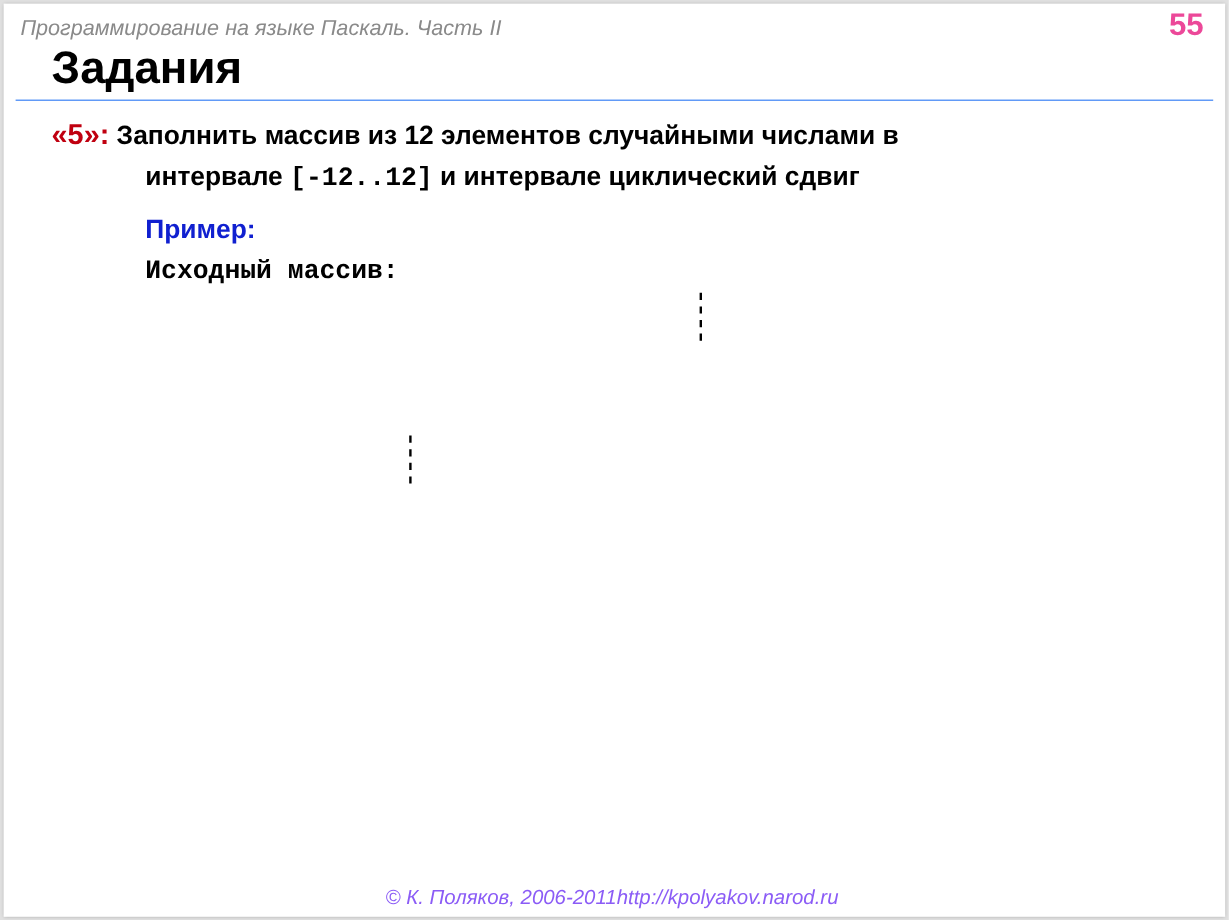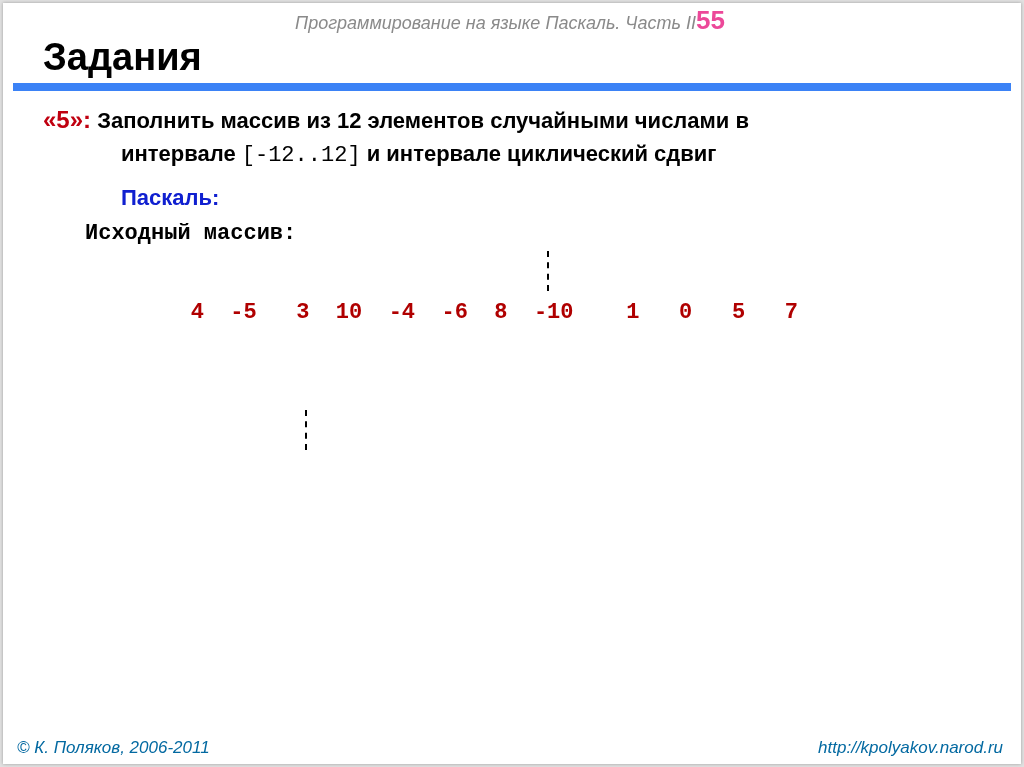"Программирование на языке Паскаль. Часть" .topbar { justify-content: center -> space-between }
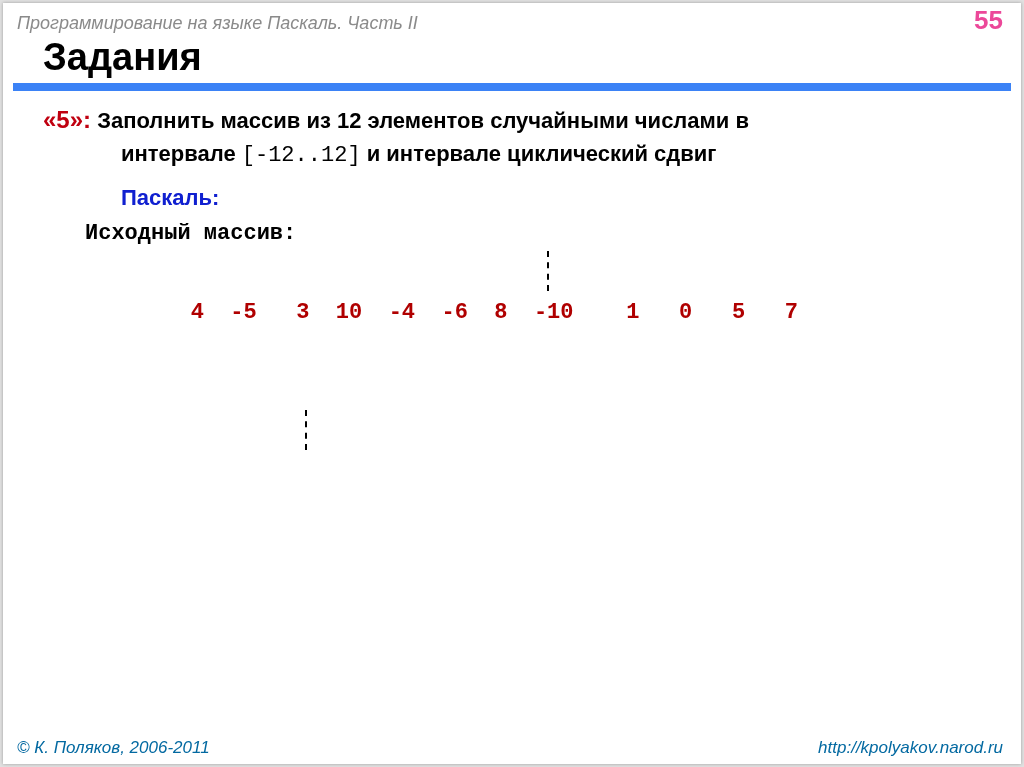"Задания" .heading { border-bottom: 8px solid #3b82f6 -> 1px solid #3b82f6 }
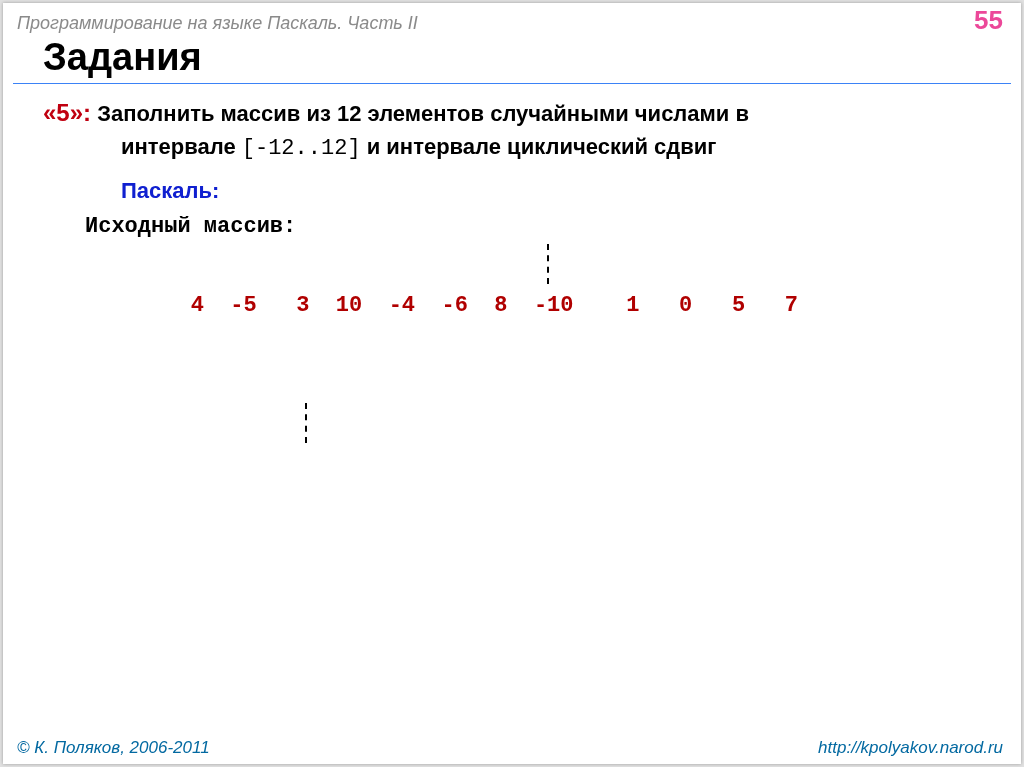"[-12..12]" .mono-inline { font-weight: normal -> bold }
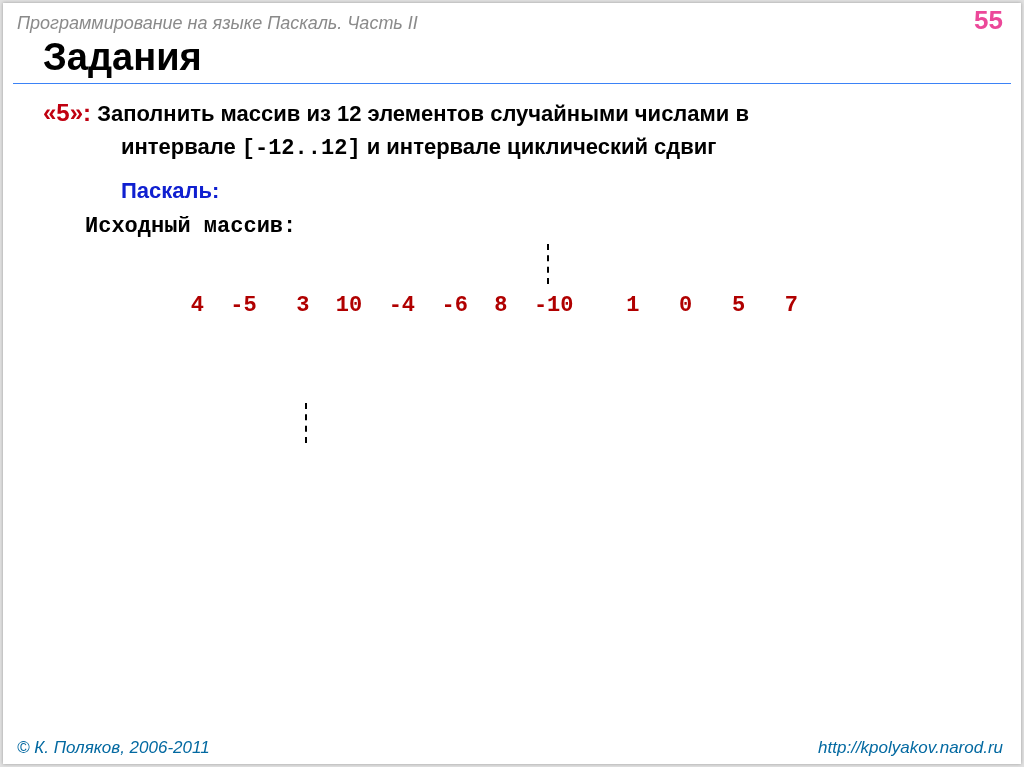"Паскаль:" div.example-label { text: Паскаль -> Пример }
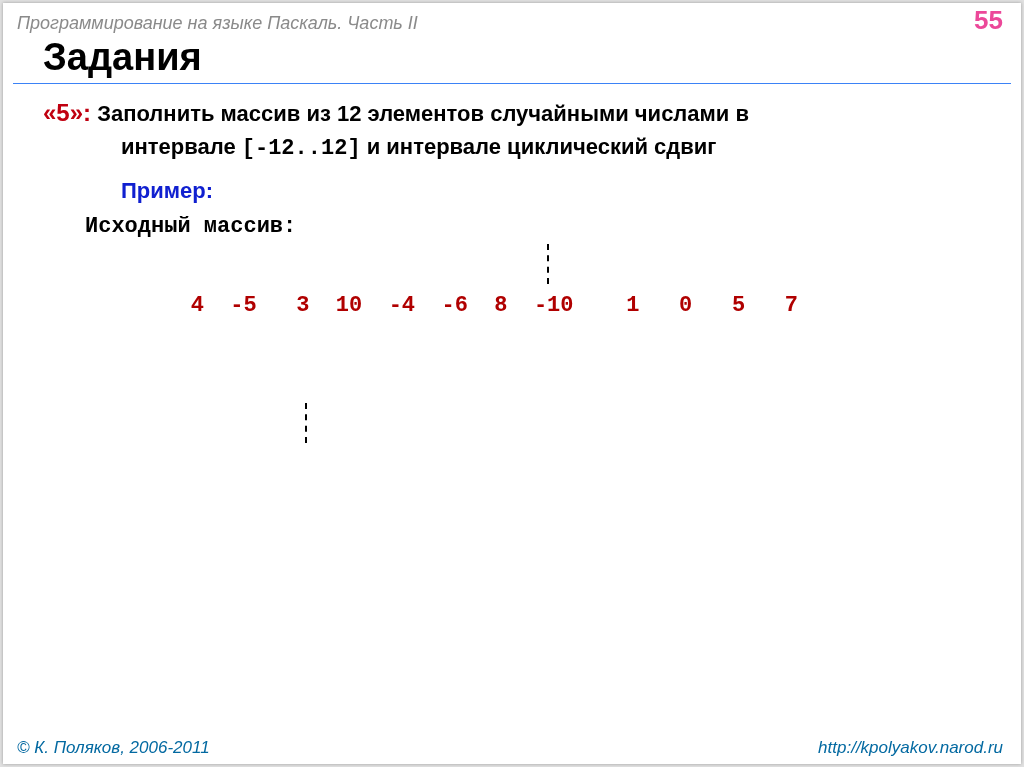"Исходный массив:" .mono-block { margin-left: 42px -> 78px }
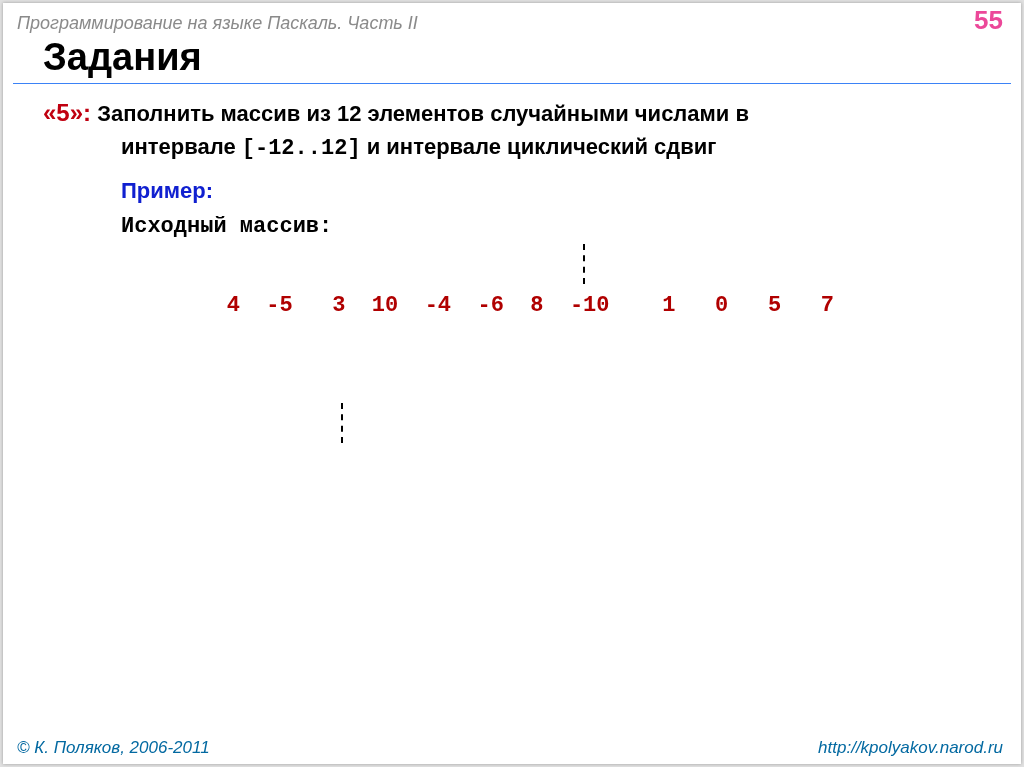"4 -5 3 10 -4" span { html: <span>4 -5 3 10 -4 -6 8 -10 1 0 5 7</span> -> none }
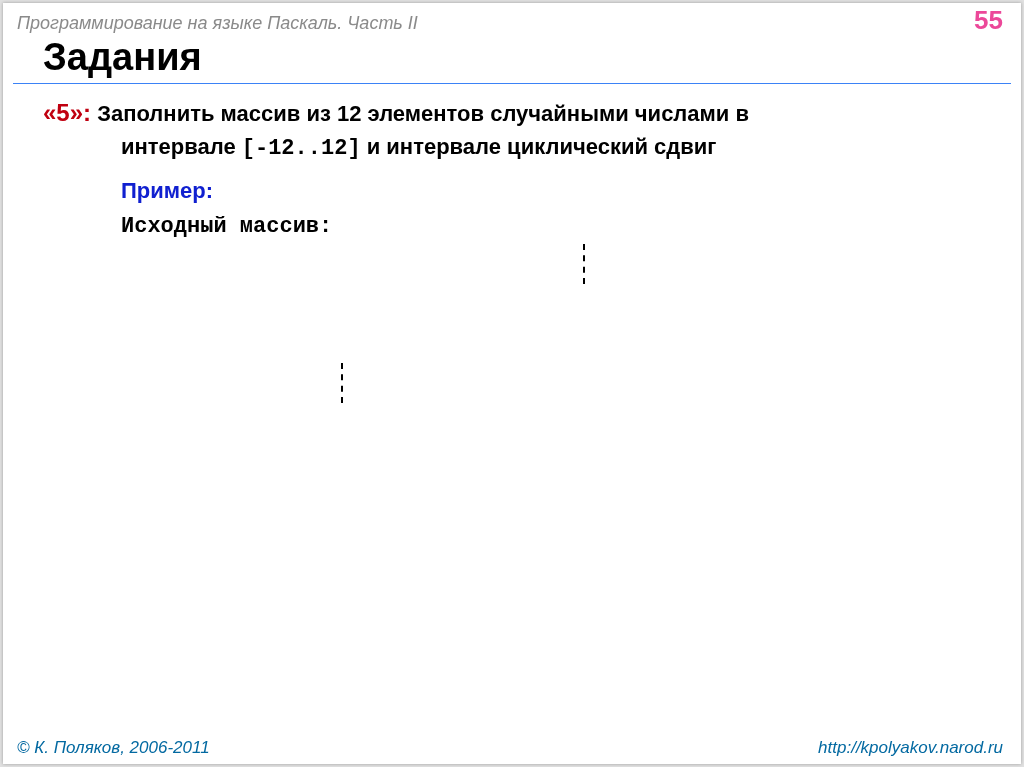"© К. Поляков, 2006-2011" .footer { color: #0369a1 -> #8b5cf6; justify-content: space-between -> center }
